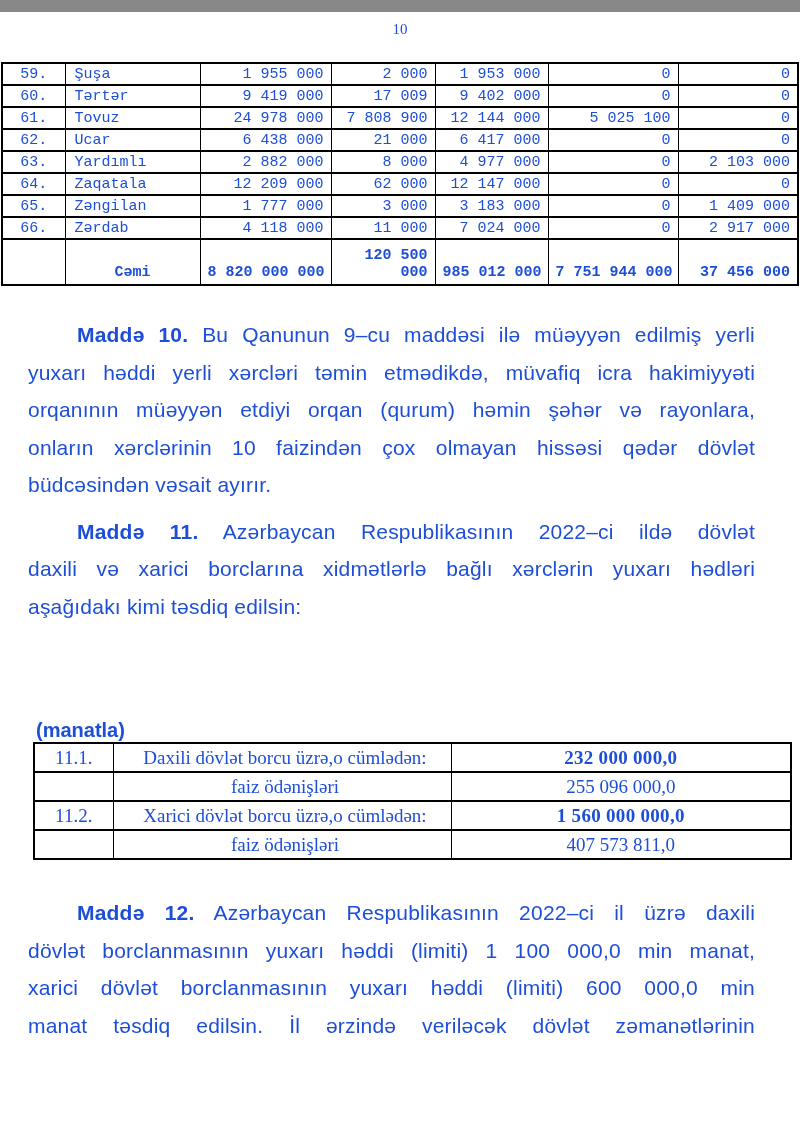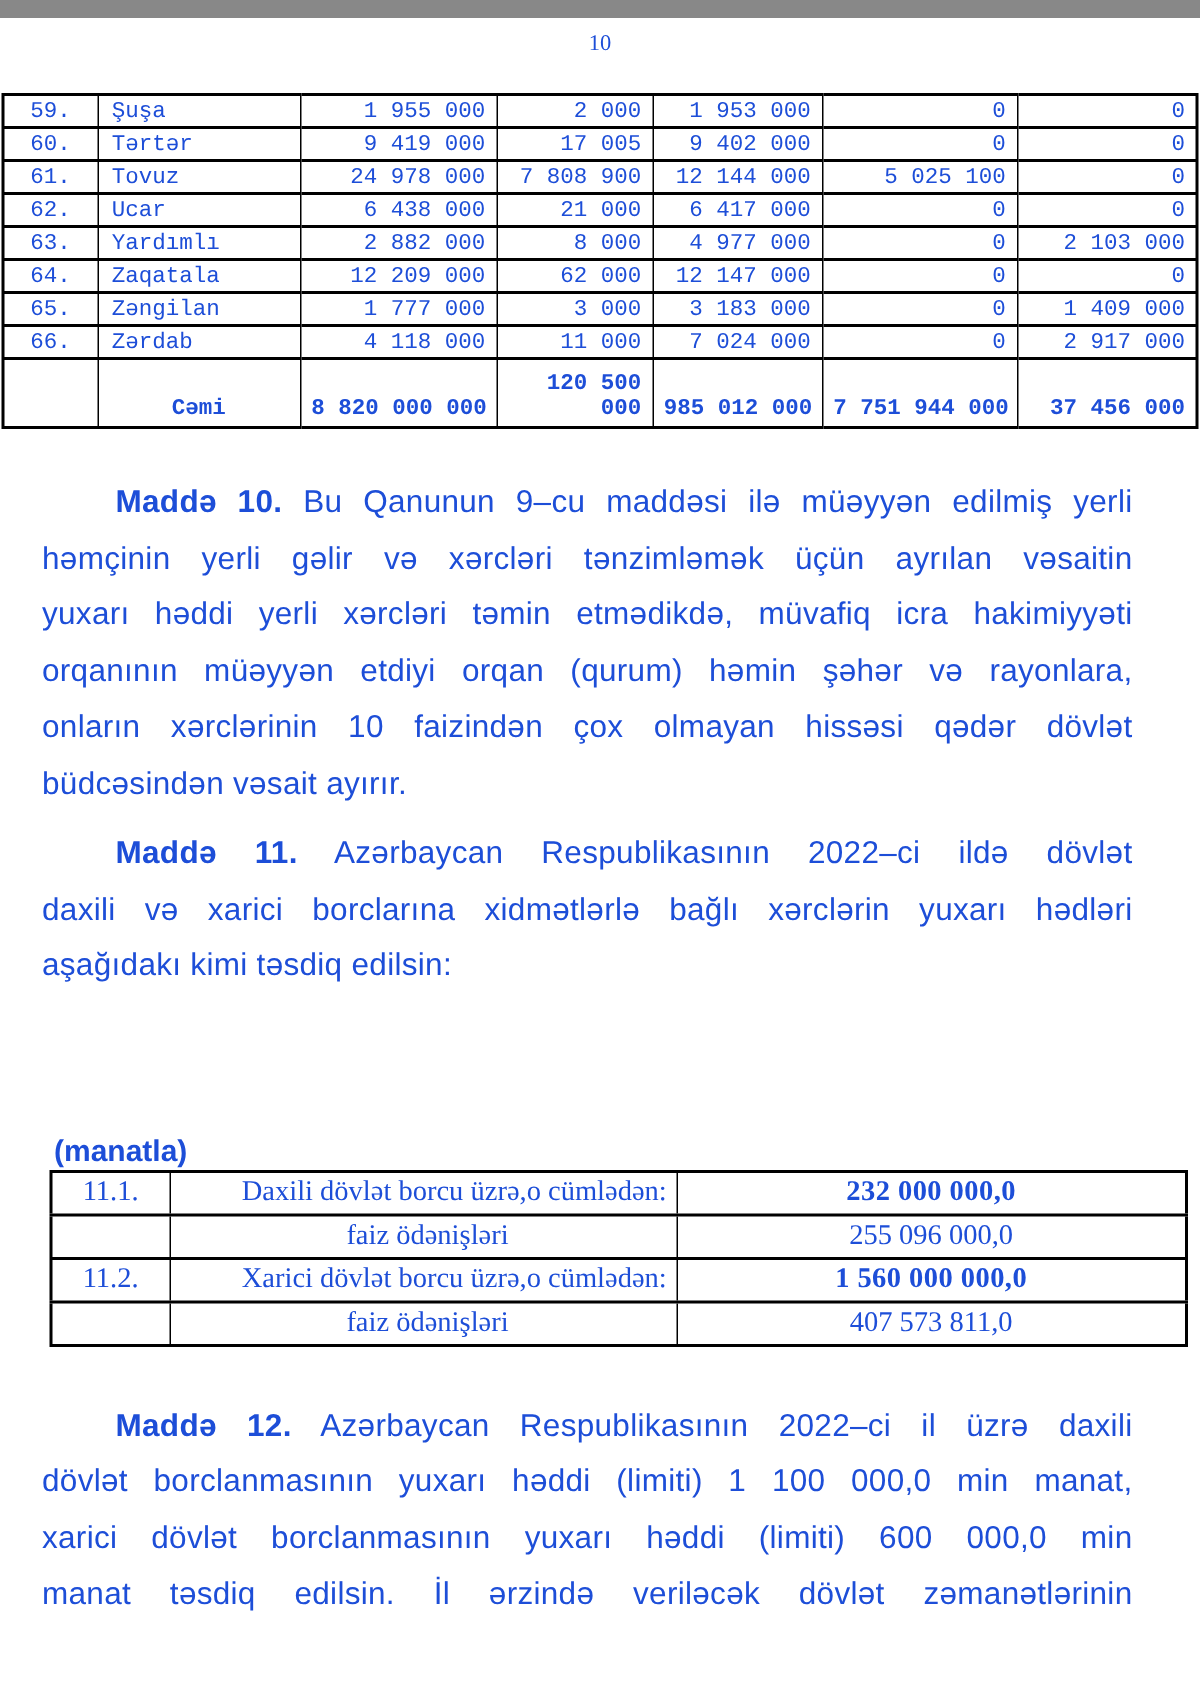"17 005" td.c-num { text: 17 005 -> 17 009 }
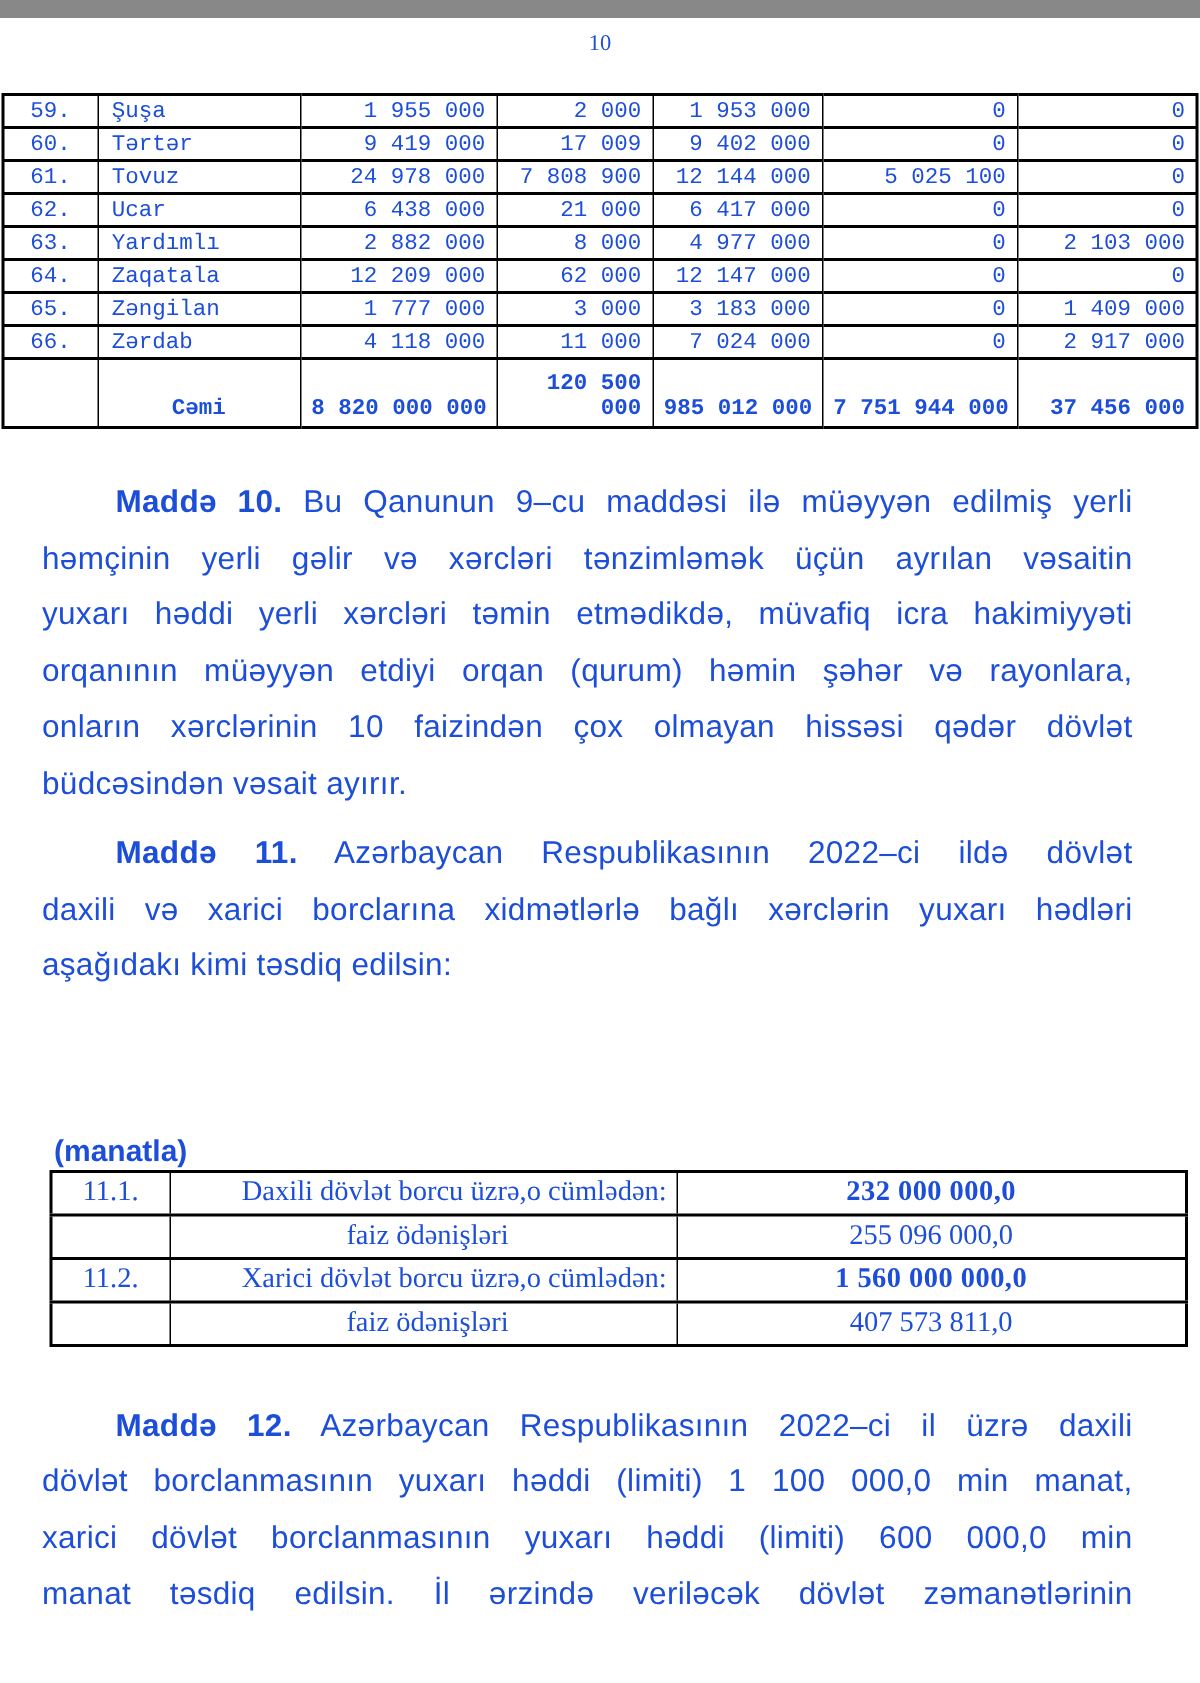"həmçinin yerli gəlir və xərcləri" div.line { html: <div>həmçinin yerli gəlir və xərcləri tənzimləmək üçün ayrılan vəsaitin</div> -> none }
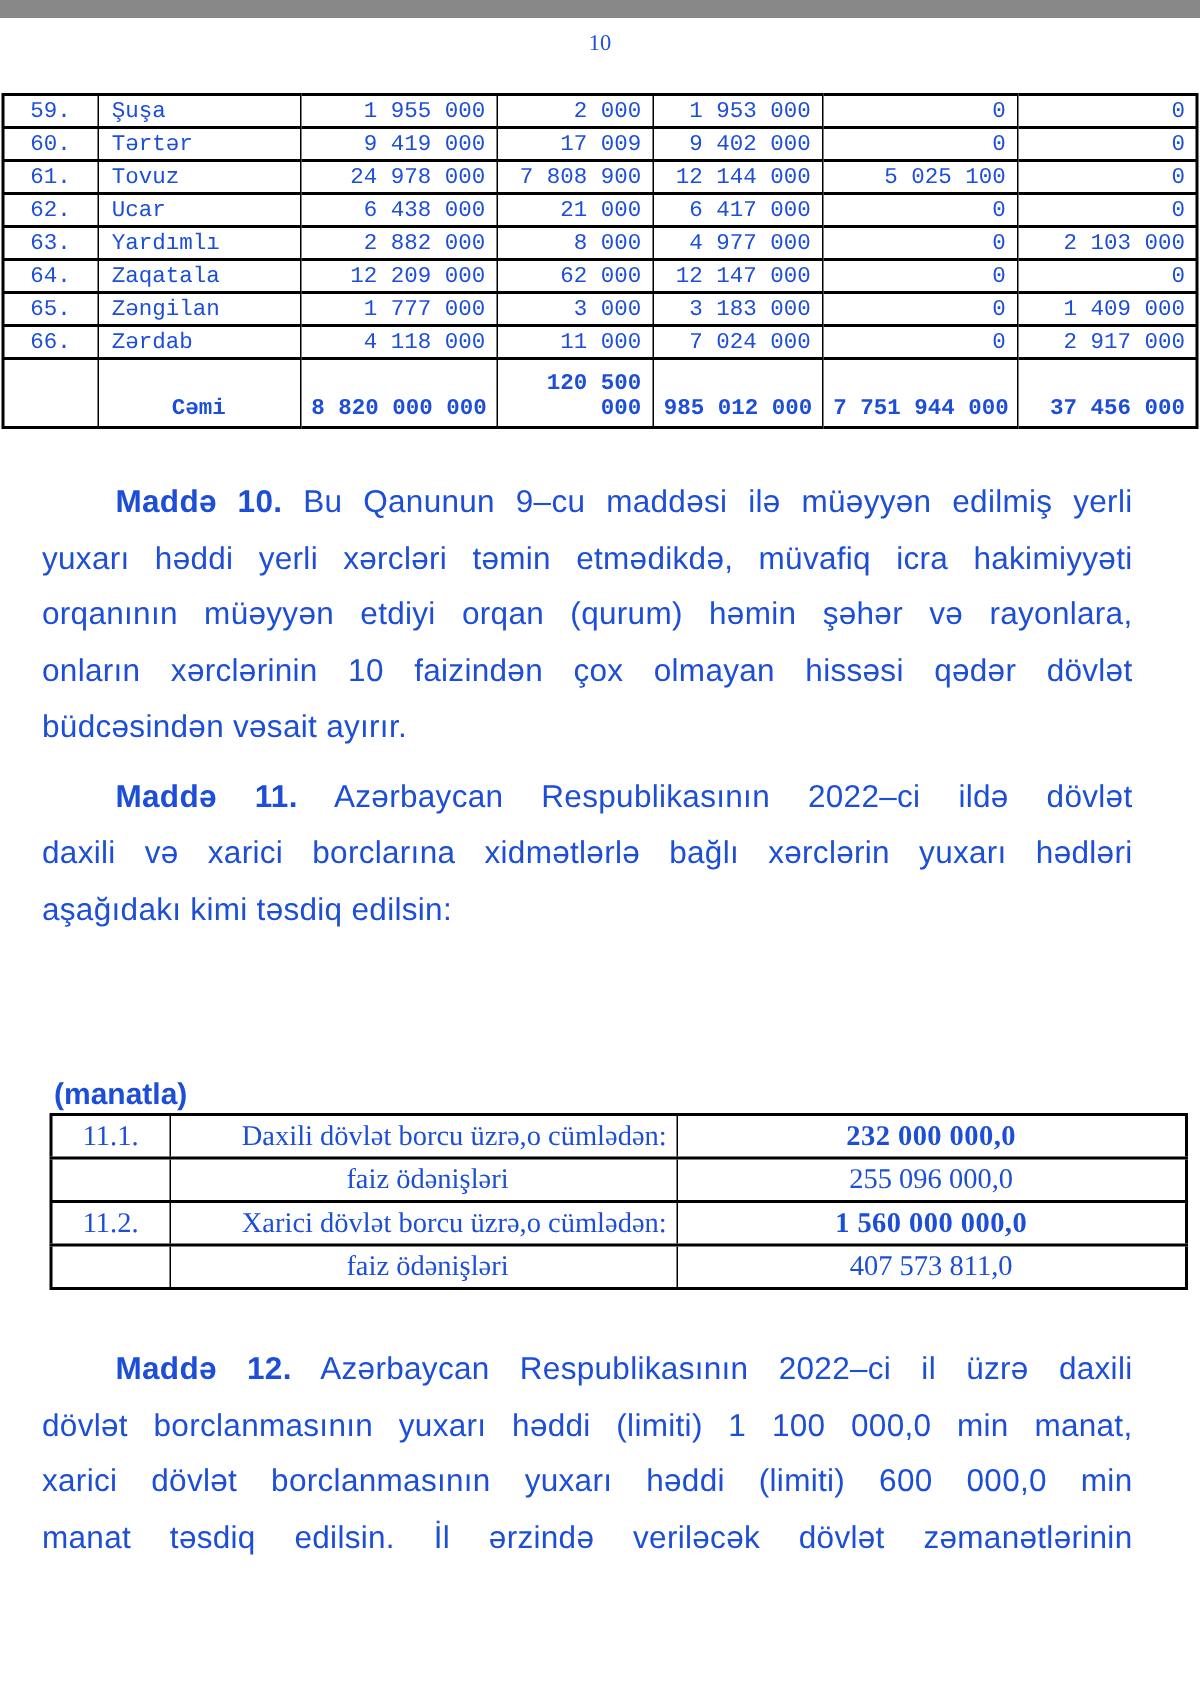"Daxili dövlət borcu üzrə,o cümlədən:" .t2 .label { text-align: right -> center }
